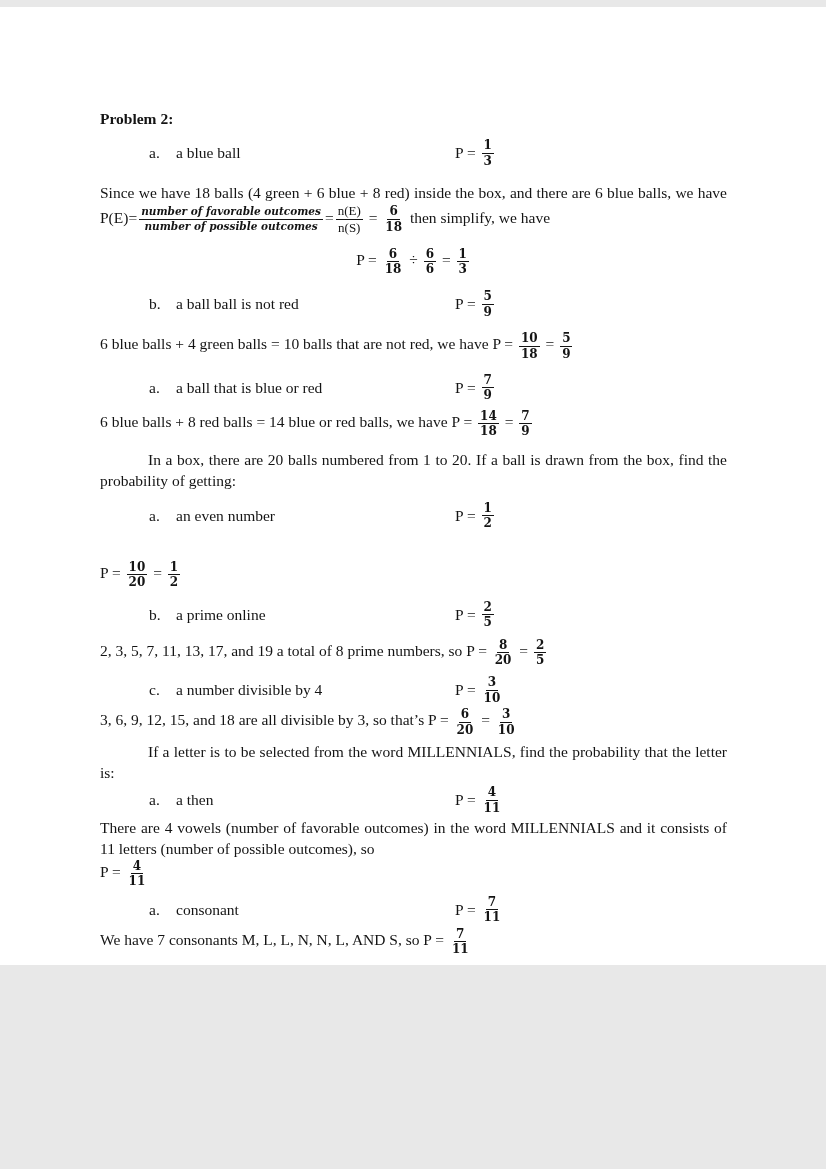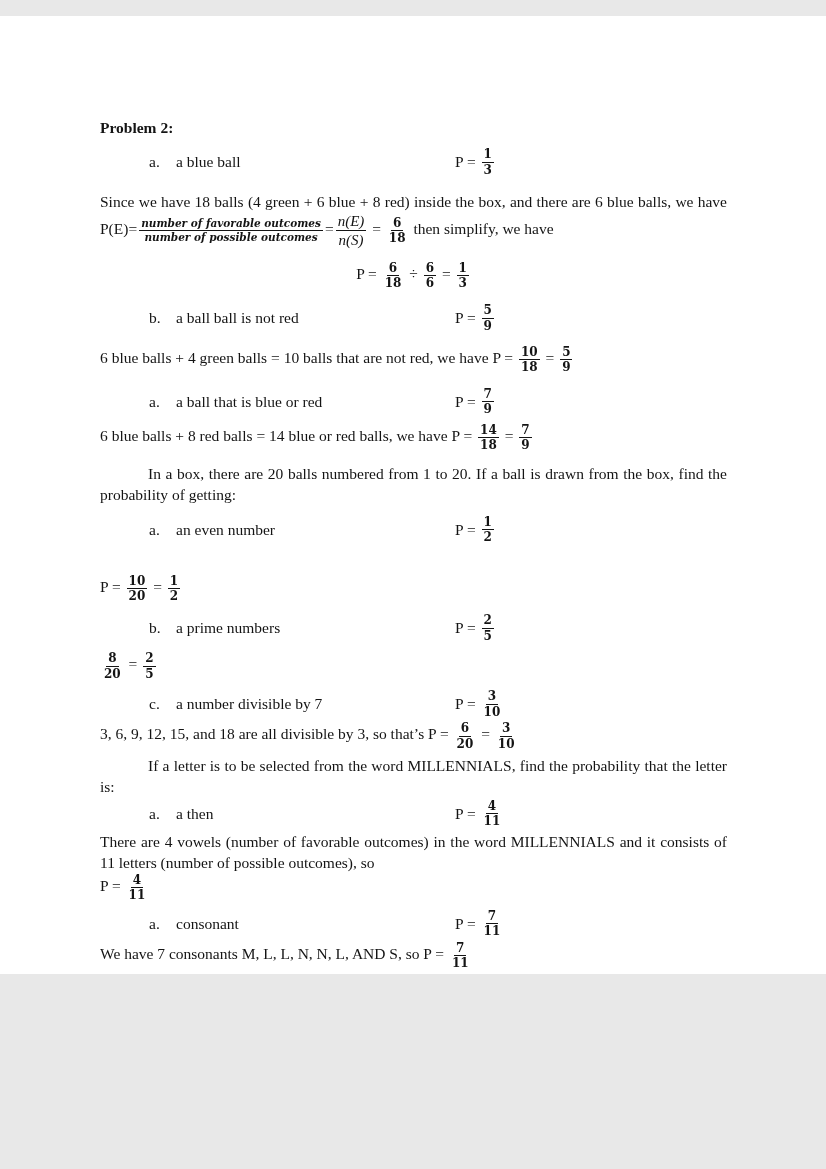"Problem 2:" .page { margin: 16px auto -> 7px auto }
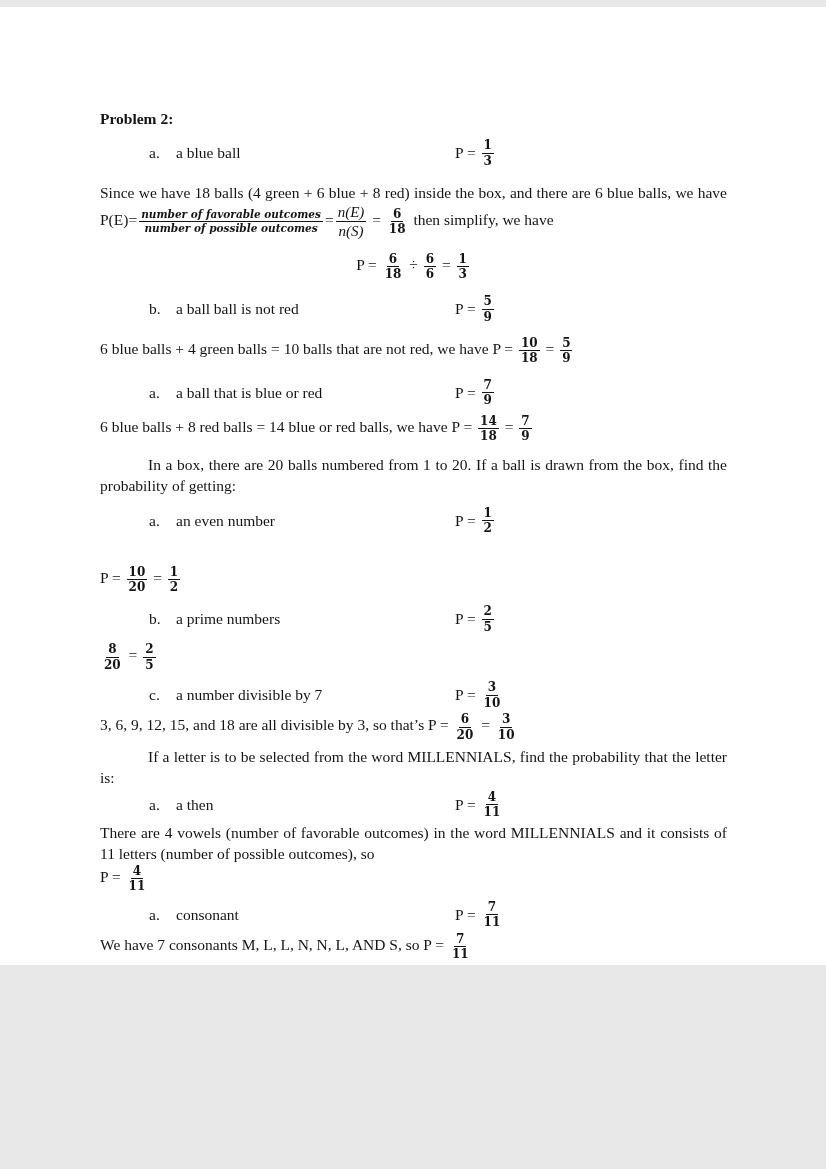"n(E)" .frac.frac-italic { font-size: 15px -> 13px; font-style: italic -> none }
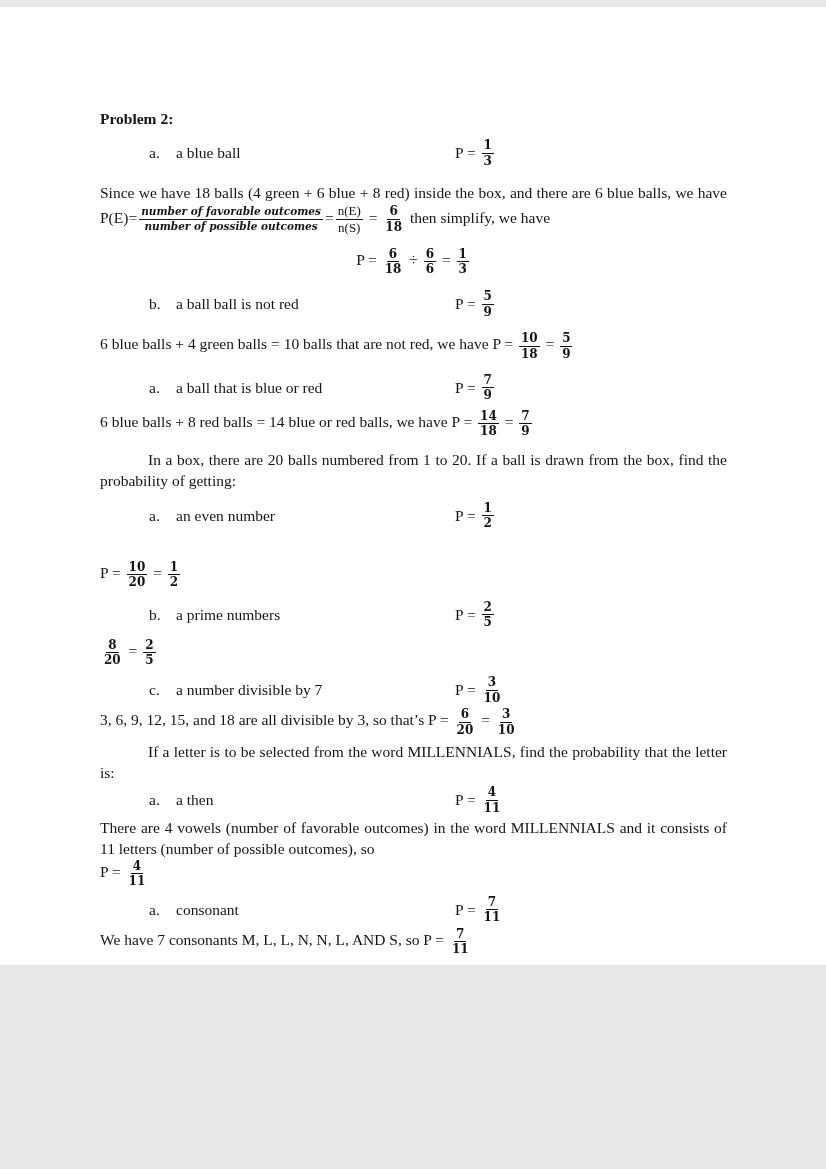"a prime numbers" span.item-text { text: numbers -> online }
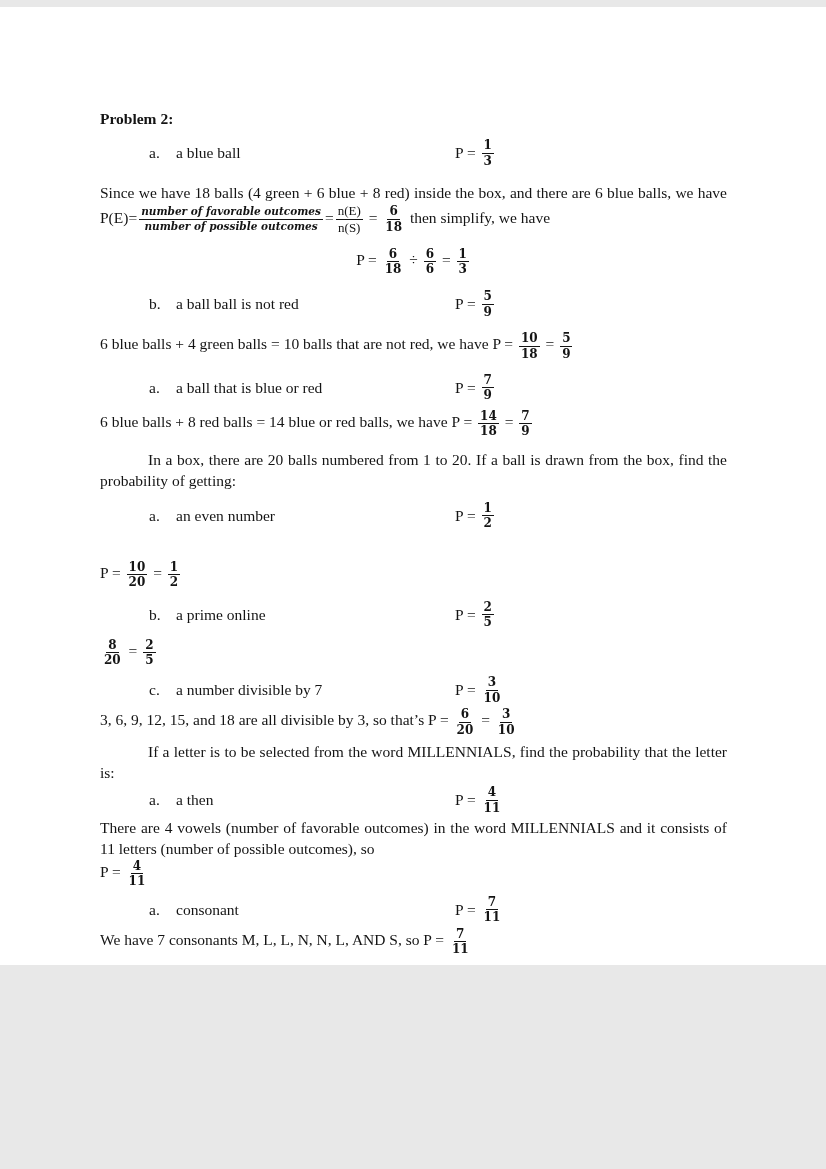"2, 3, 5, 7, 11," span { html: none -> <span>2, 3, 5, 7, 11, 13, 17, and 19 a total of 8 prime numbers, so P = </span> }
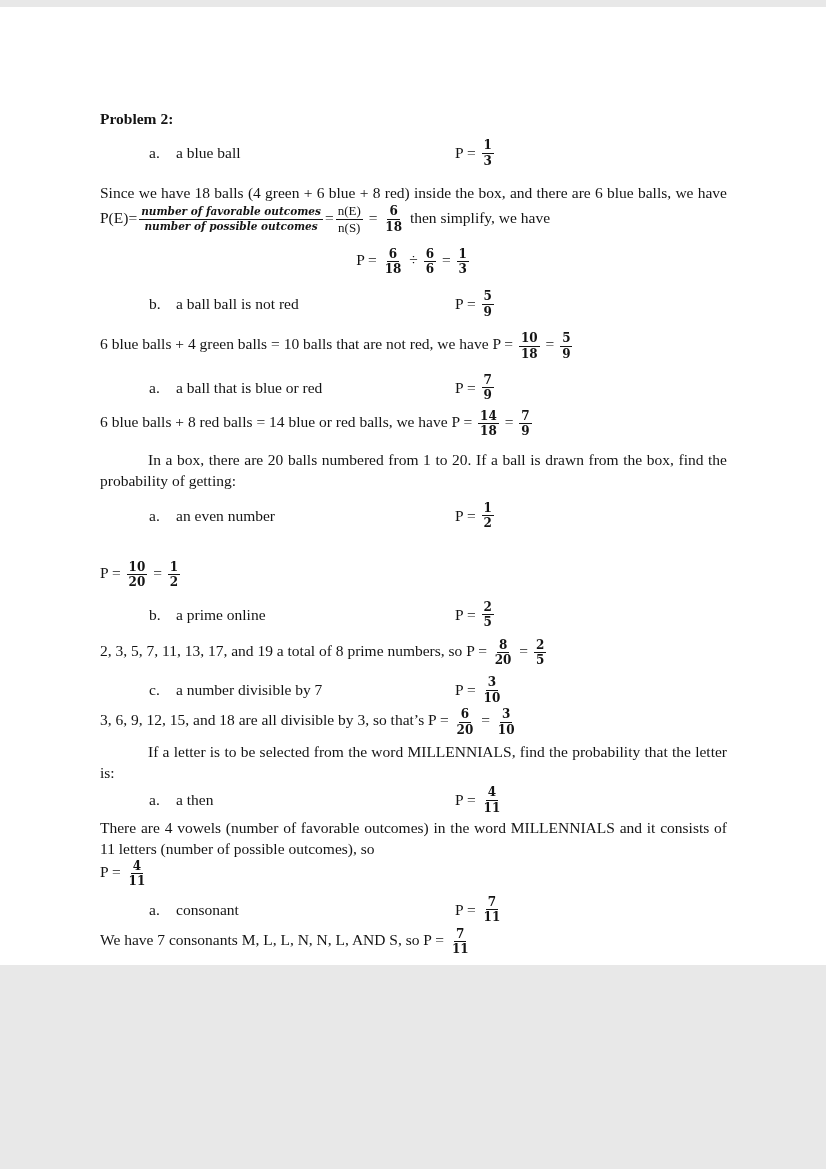"a number divisible by 7" span.item-text { text: 7 -> 4 }
